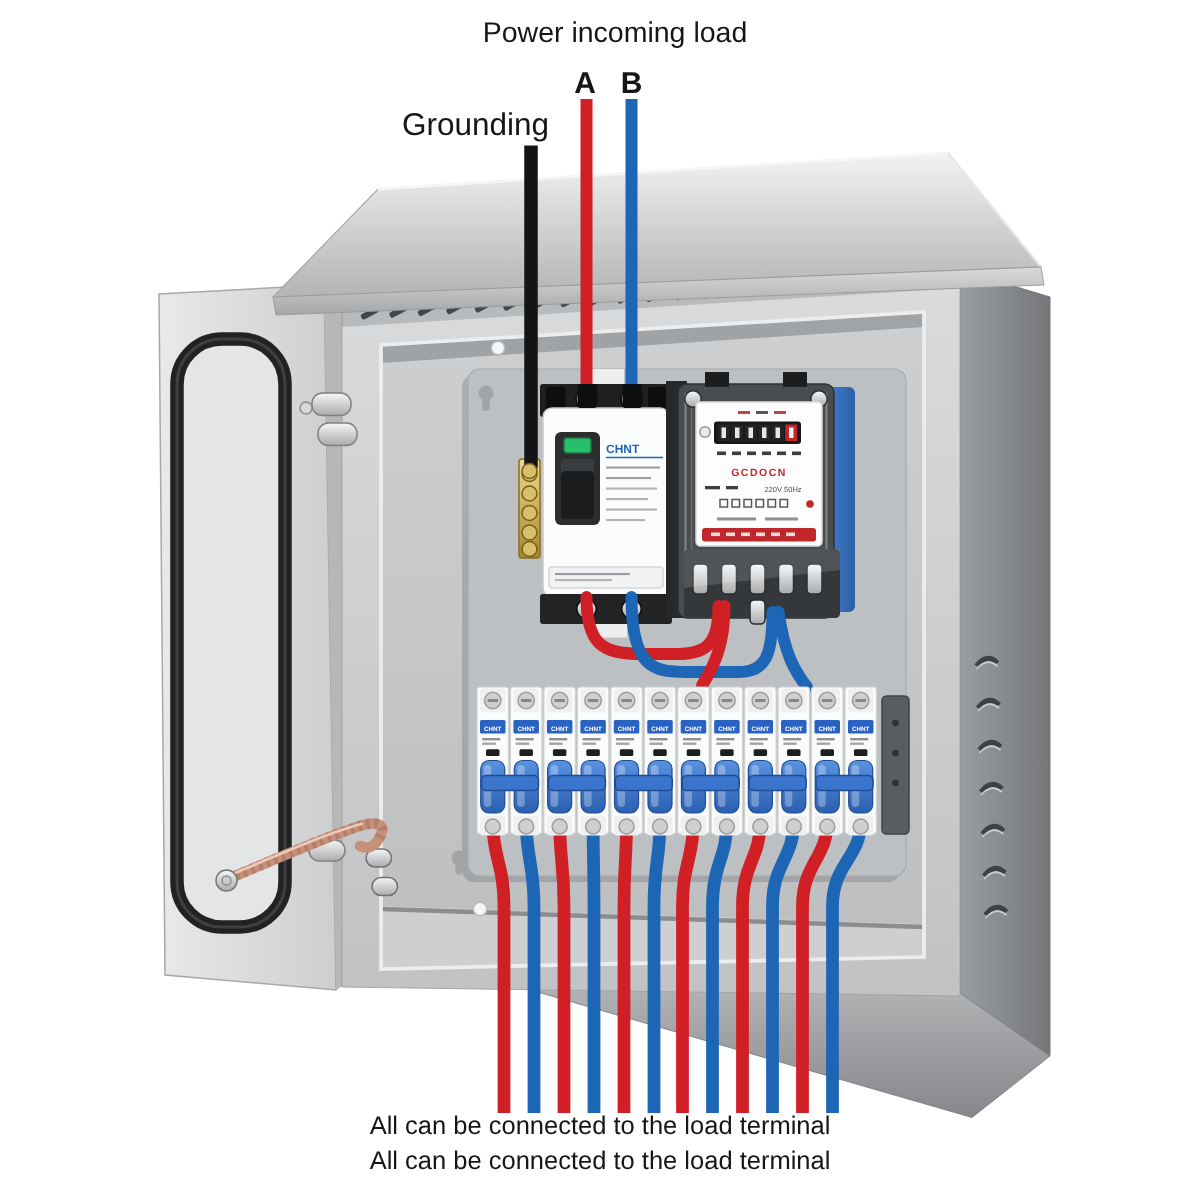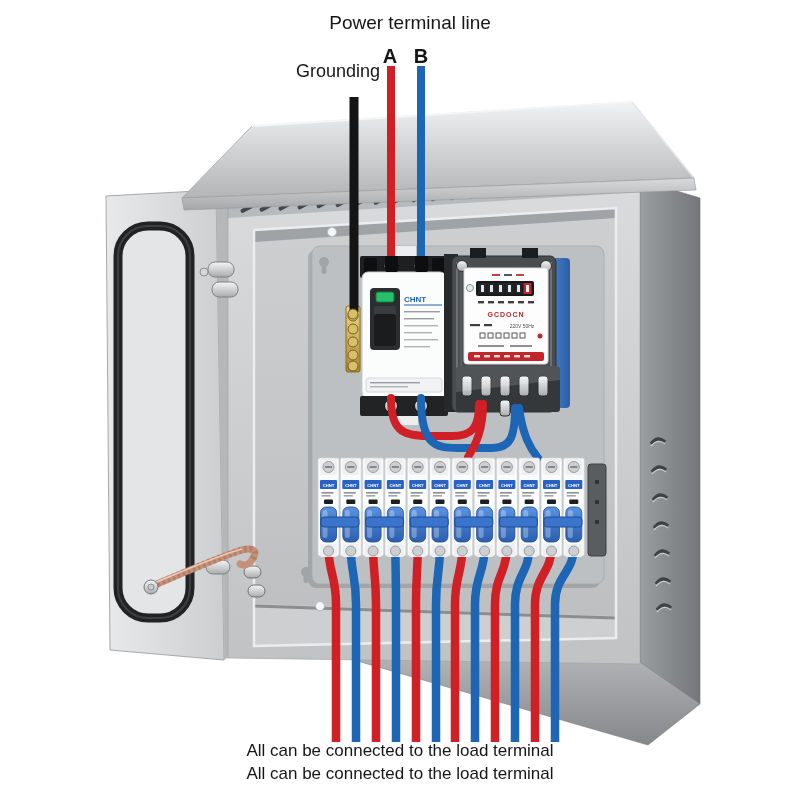"Power terminal line" div.lbl { text: terminal line -> incoming load }
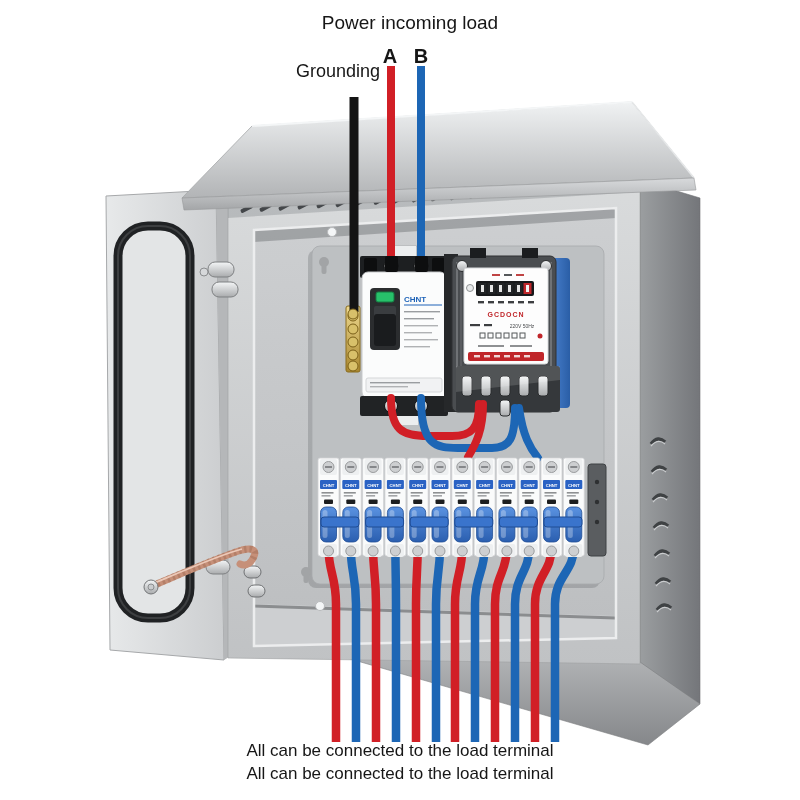"Grounding" .lbl-ground { font-size: 18px -> 21px; text-align: right -> none; top: 61px -> 72px }
